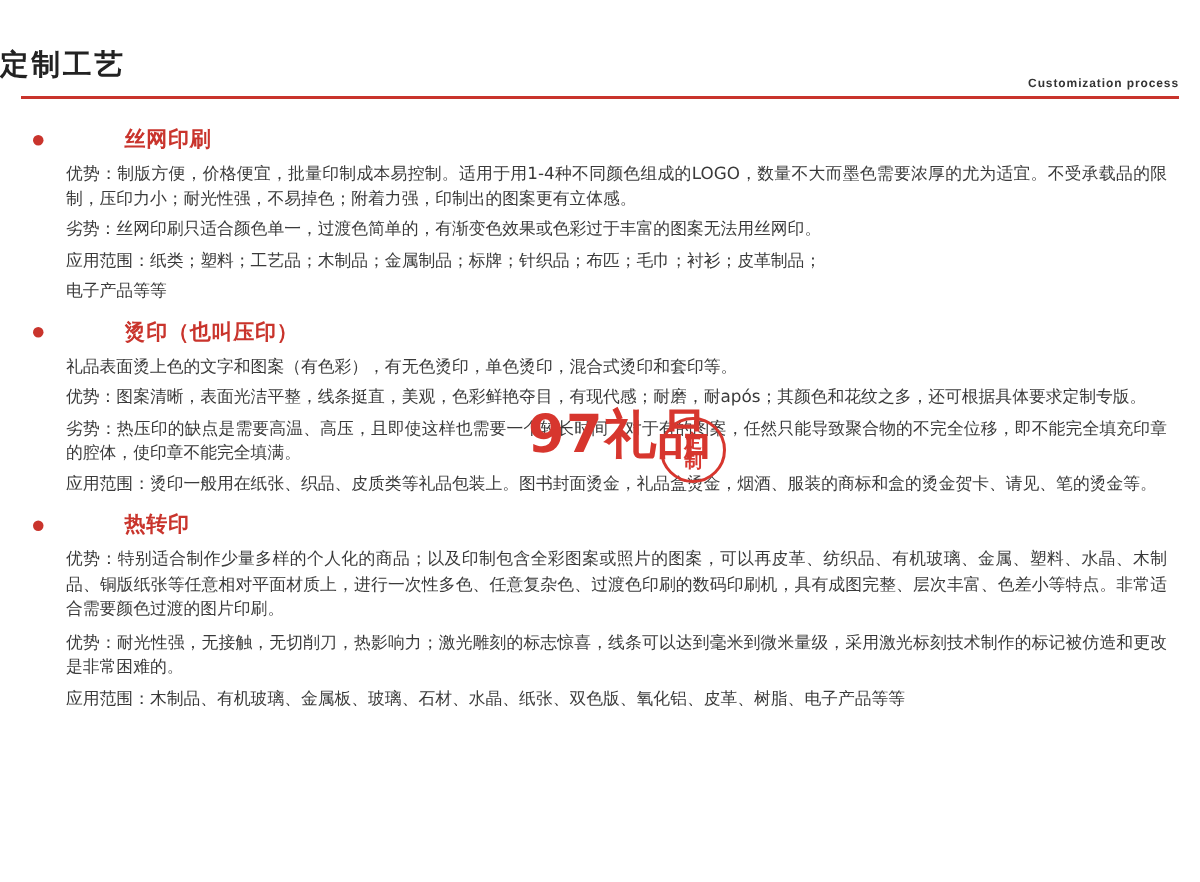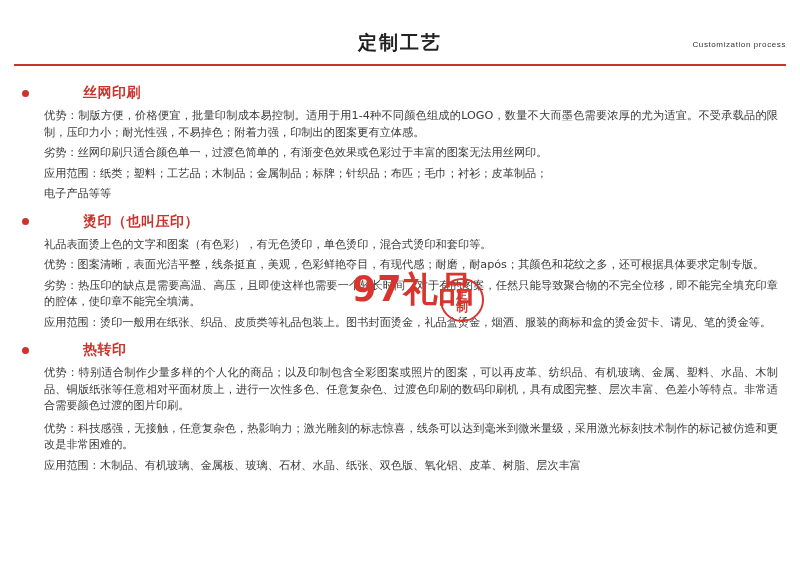"定制工艺" .header-title { text-align: center -> left }
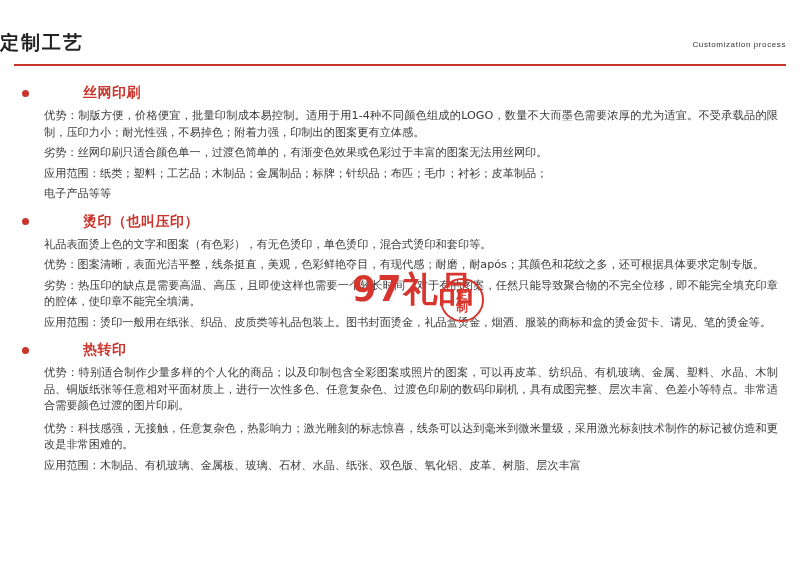"Customization process" .header-sub { font-weight: normal -> bold; top: 40px -> 51px }
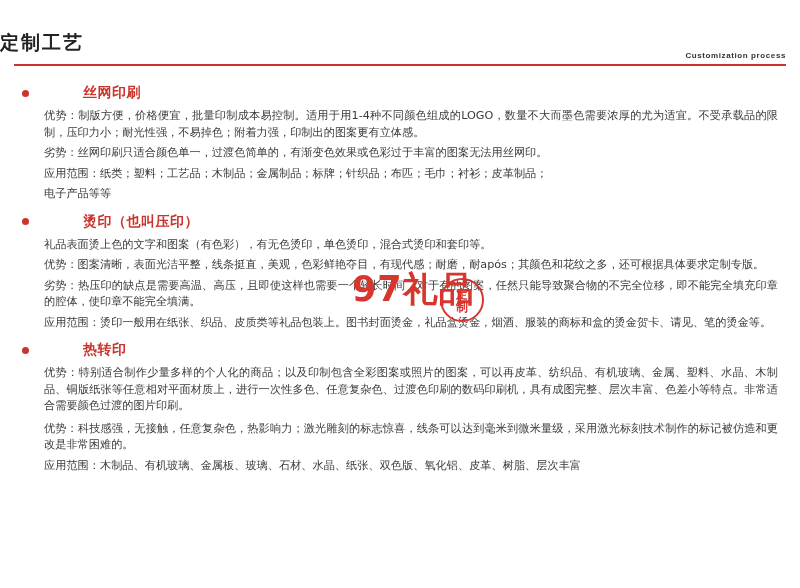"优势：科技感强，无接触，任意复杂色，热影响力；激光雕刻的标志惊喜，线条可以达到毫" p.para { text: 科技感强，无接触，任意复杂色 -> 耐光性强，无接触，无切削刀 }
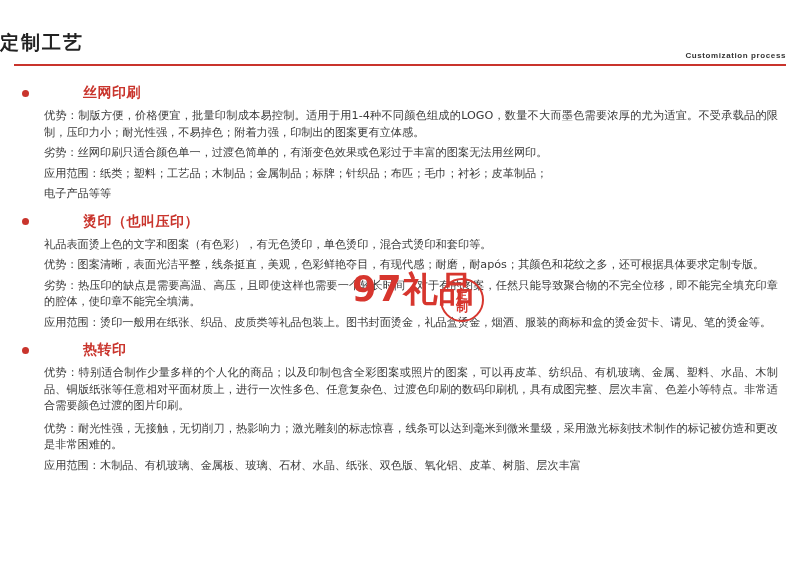"应用范围：木制品、有机玻璃、金属板、玻璃、石材、水晶、纸张、双色版、氧化铝、皮革" p.para { text: 层次丰富 -> 电子产品等等 }
